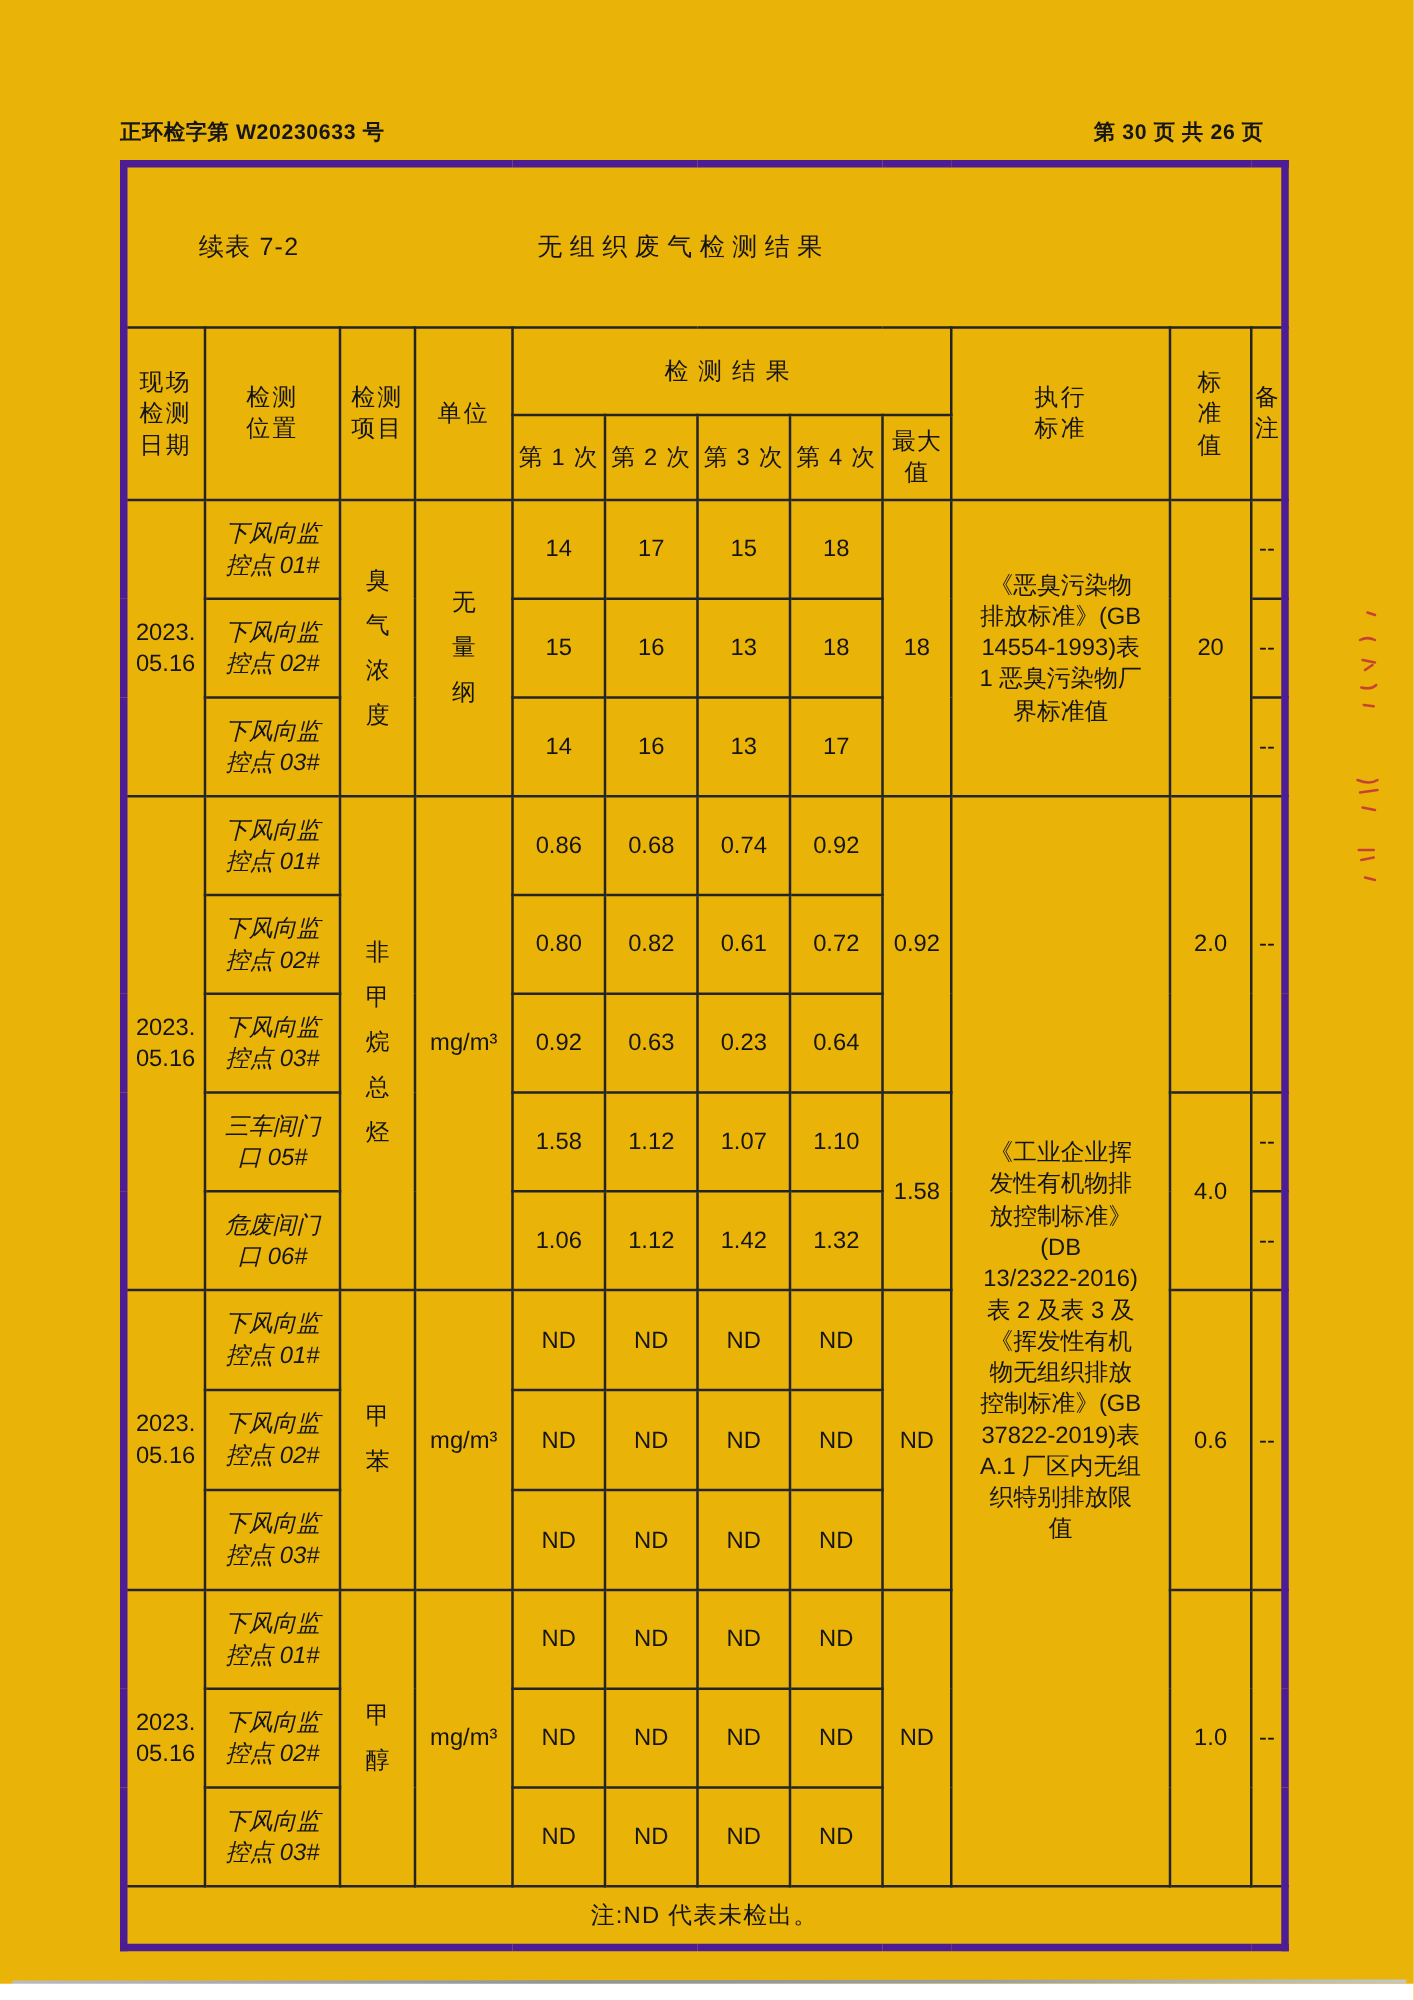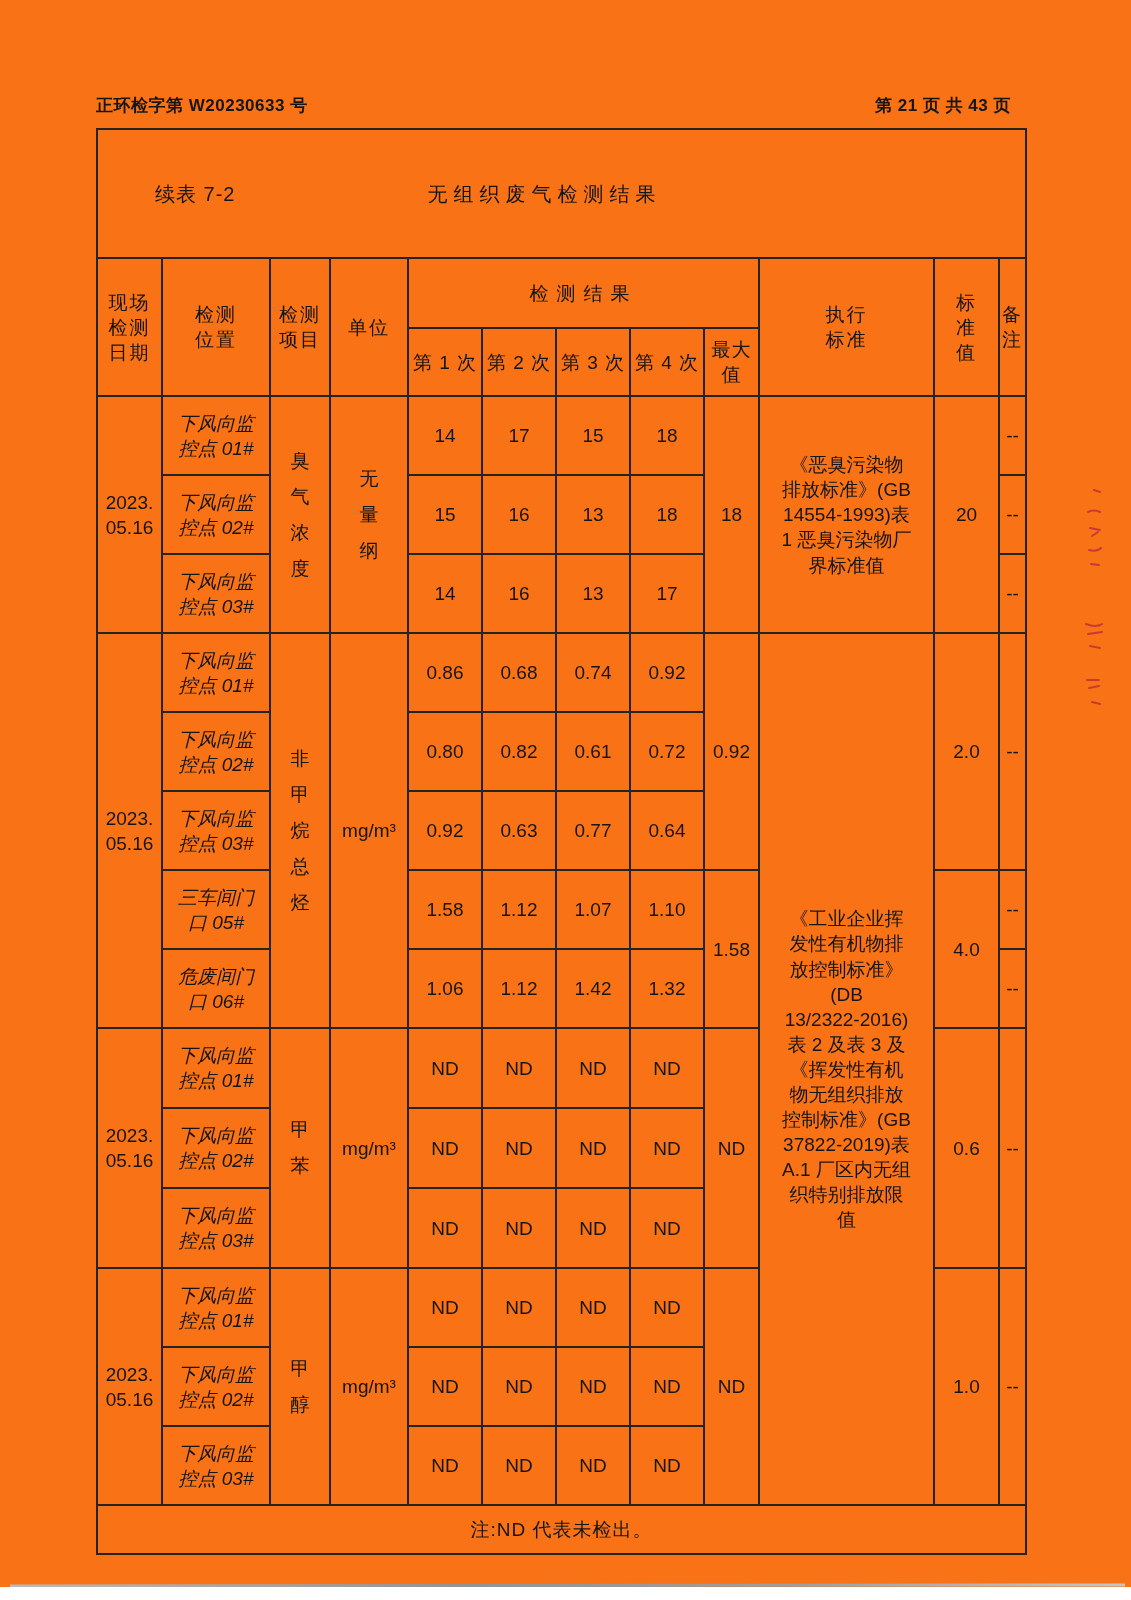"正环检字第 W20230633 号" .page { background: #f97316 -> #eab308 }
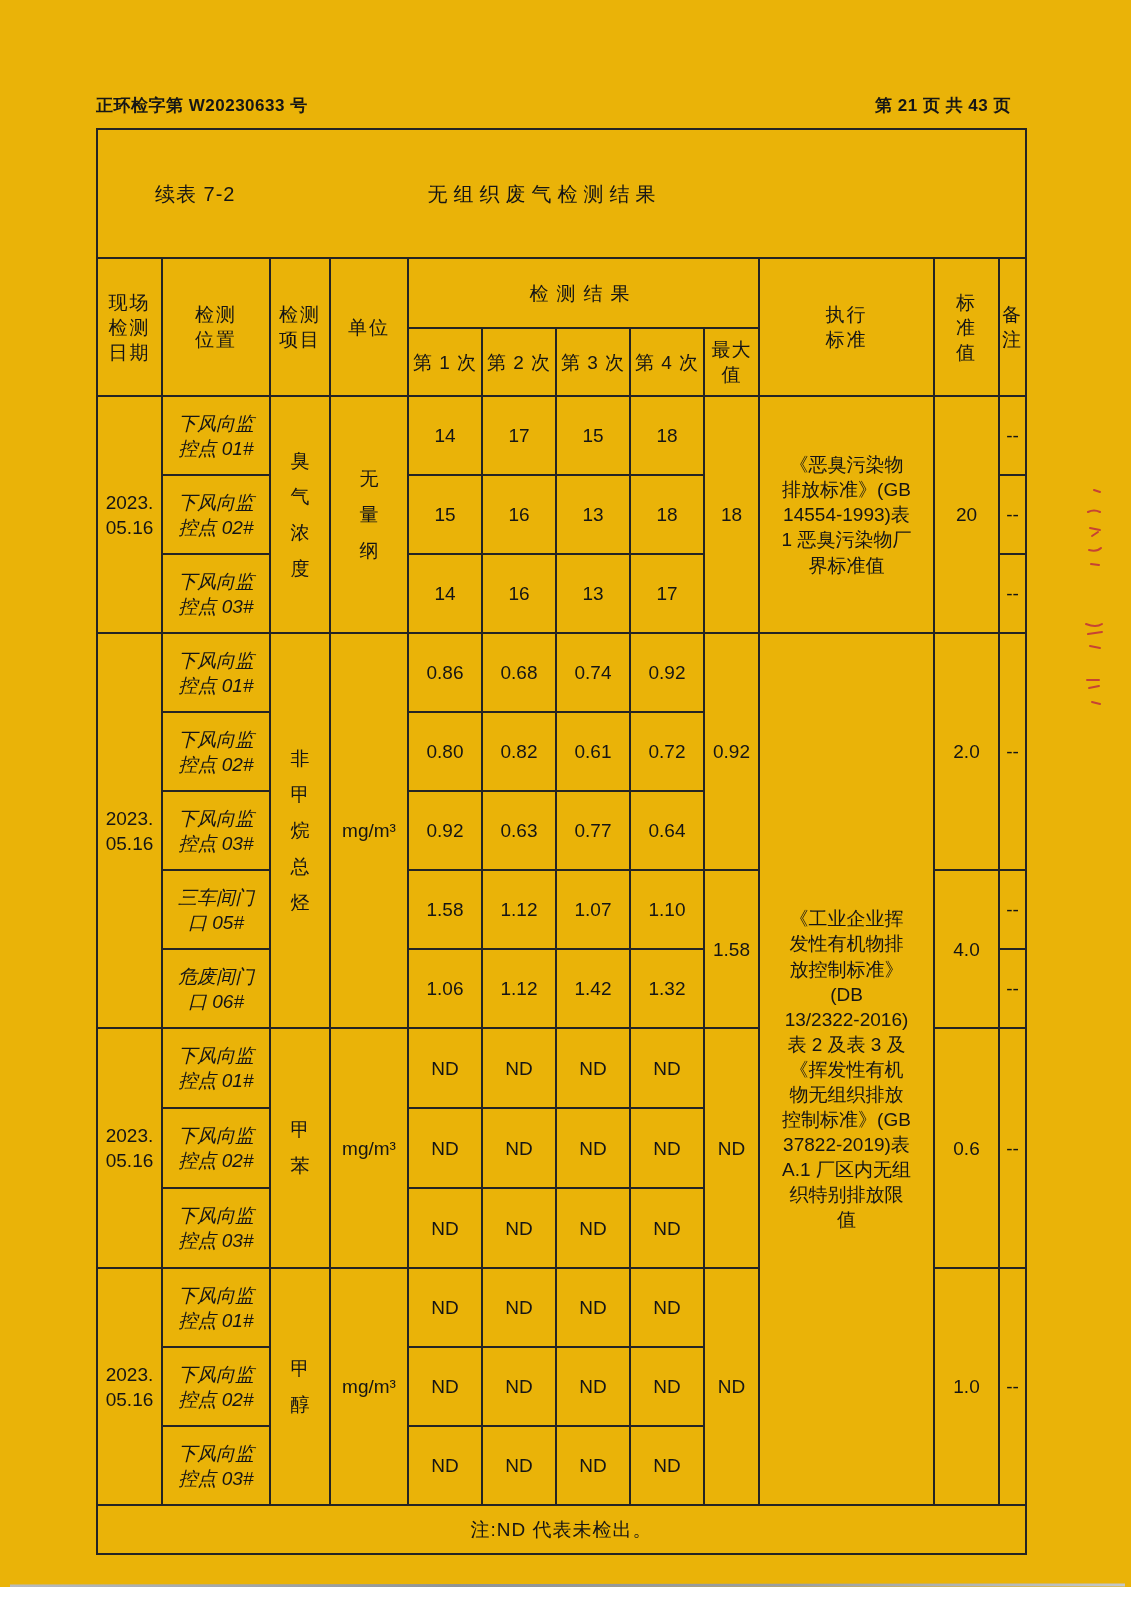"第 21 页 共 43" div.pg-hdr { text: 21 页 共 43 -> 30 页 共 26 }
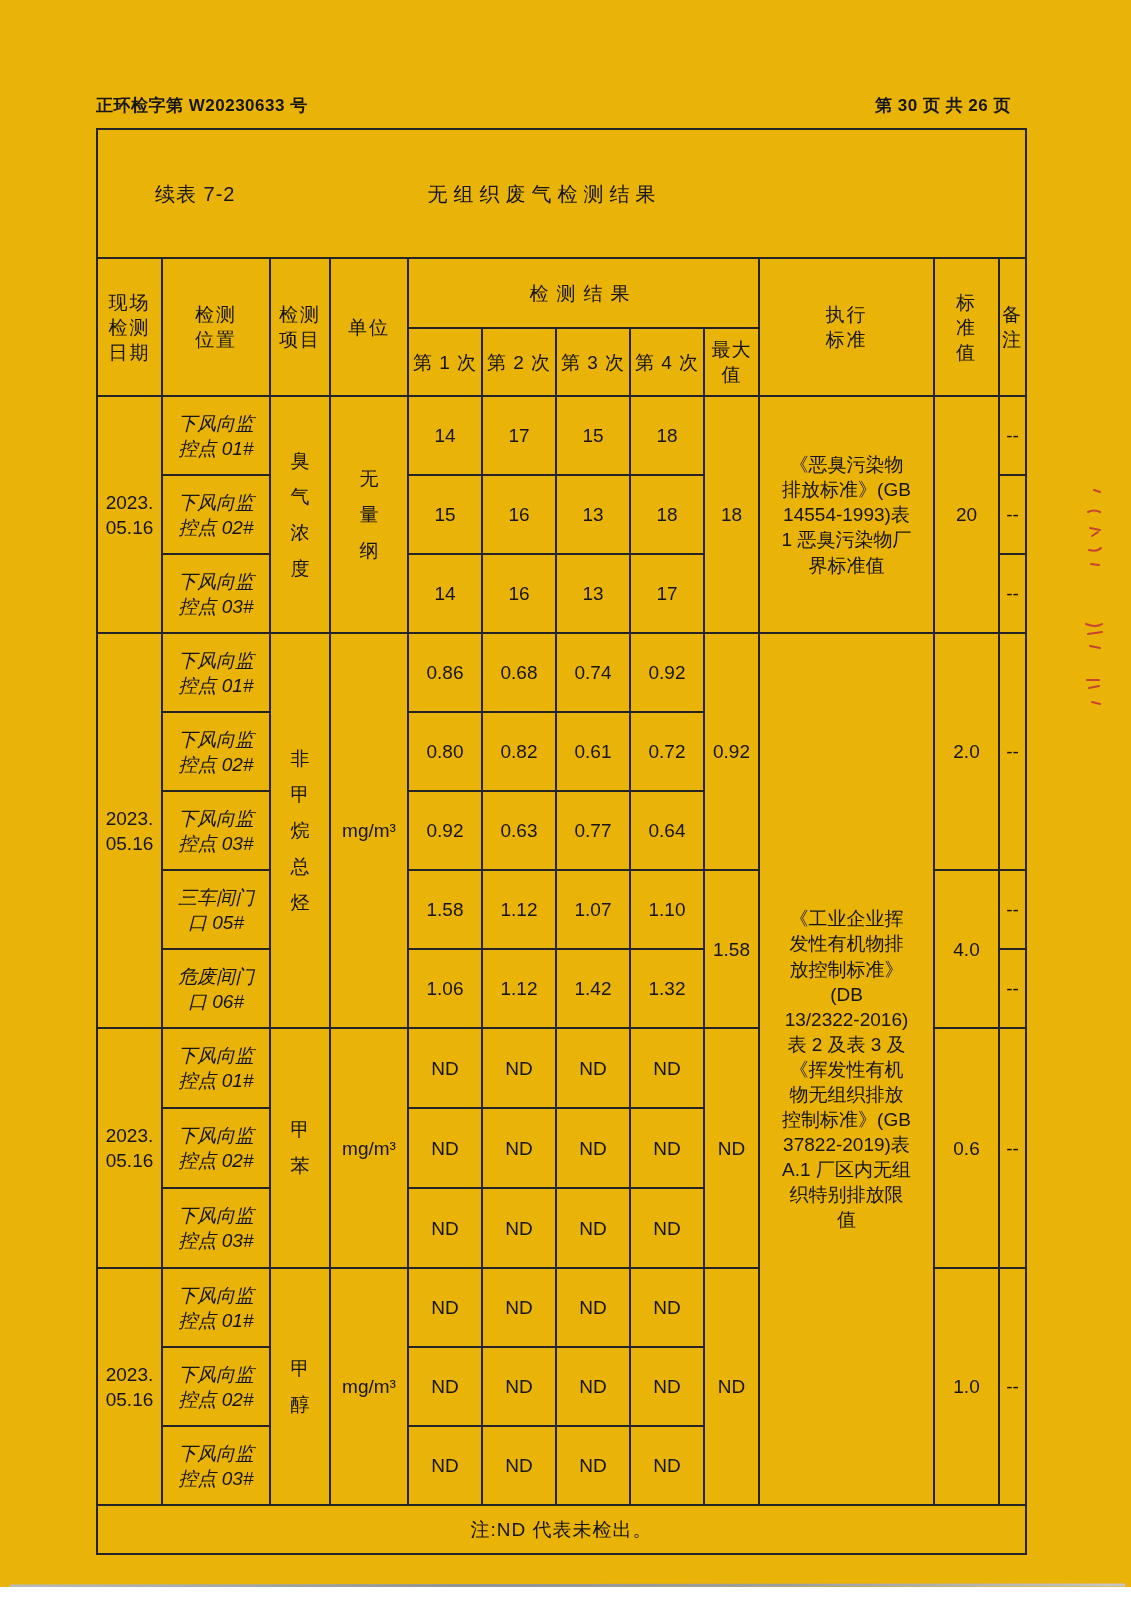"续表 7-2" table.report { border: 2px solid #4c1d95 -> 6px solid #4c1d95 }
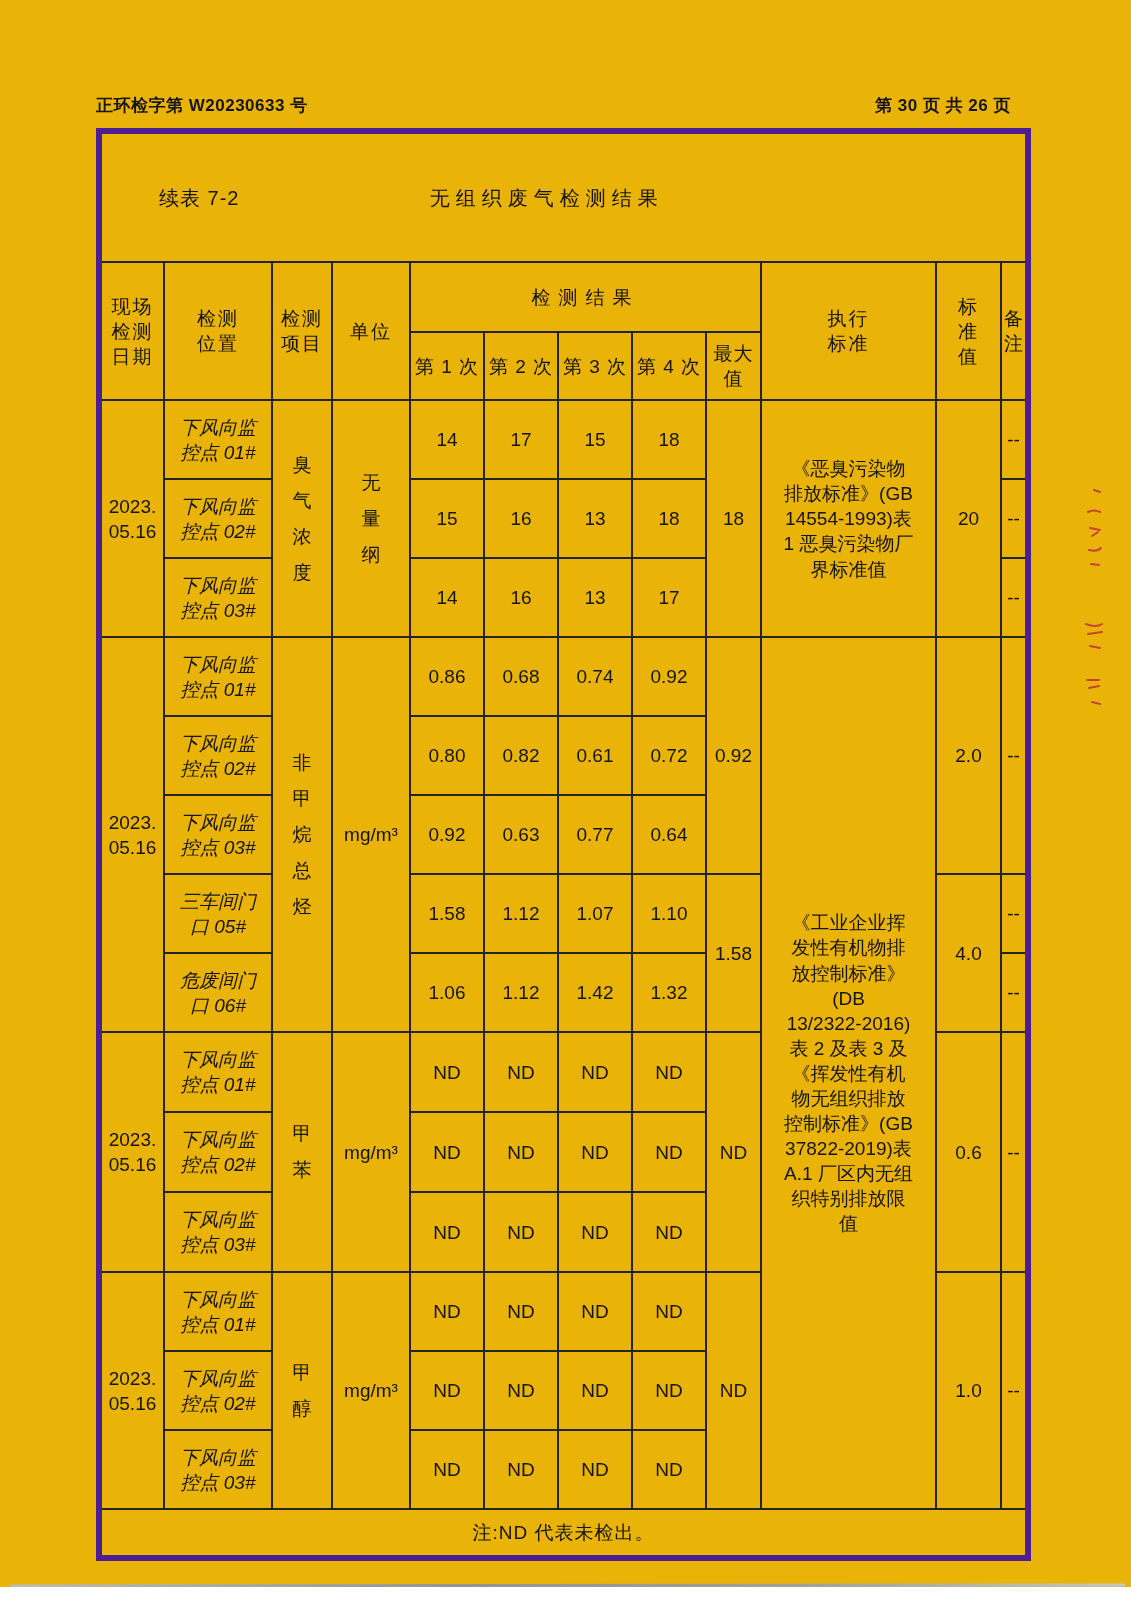"0.77" td.valc { text: 0.77 -> 0.23 }
